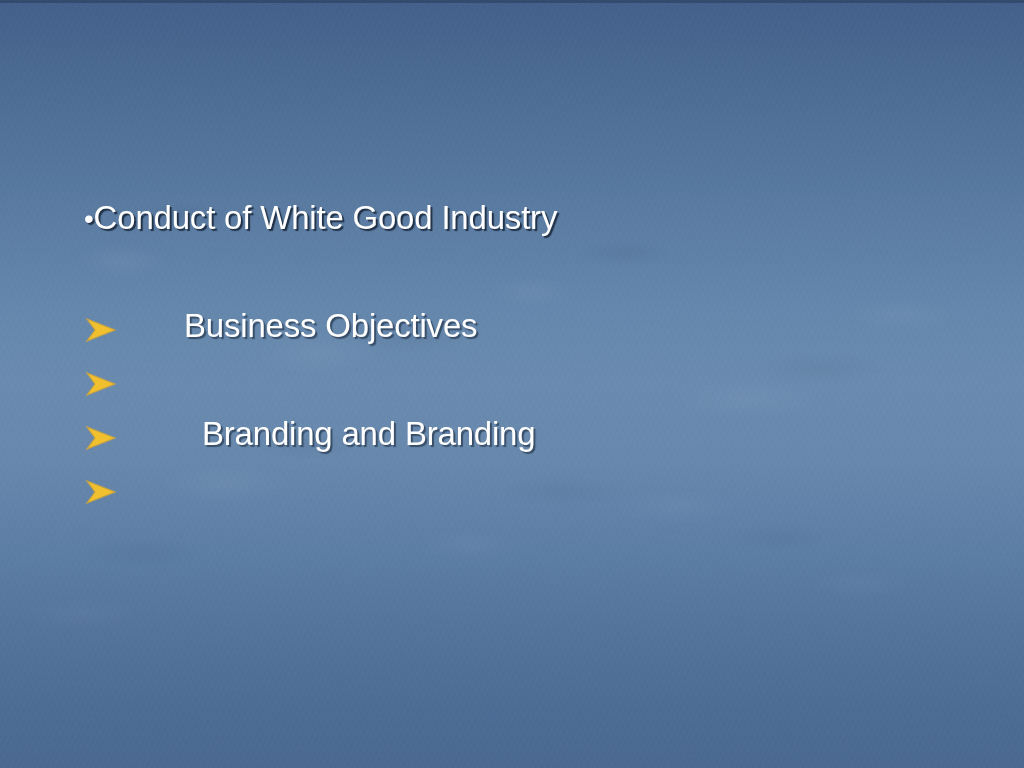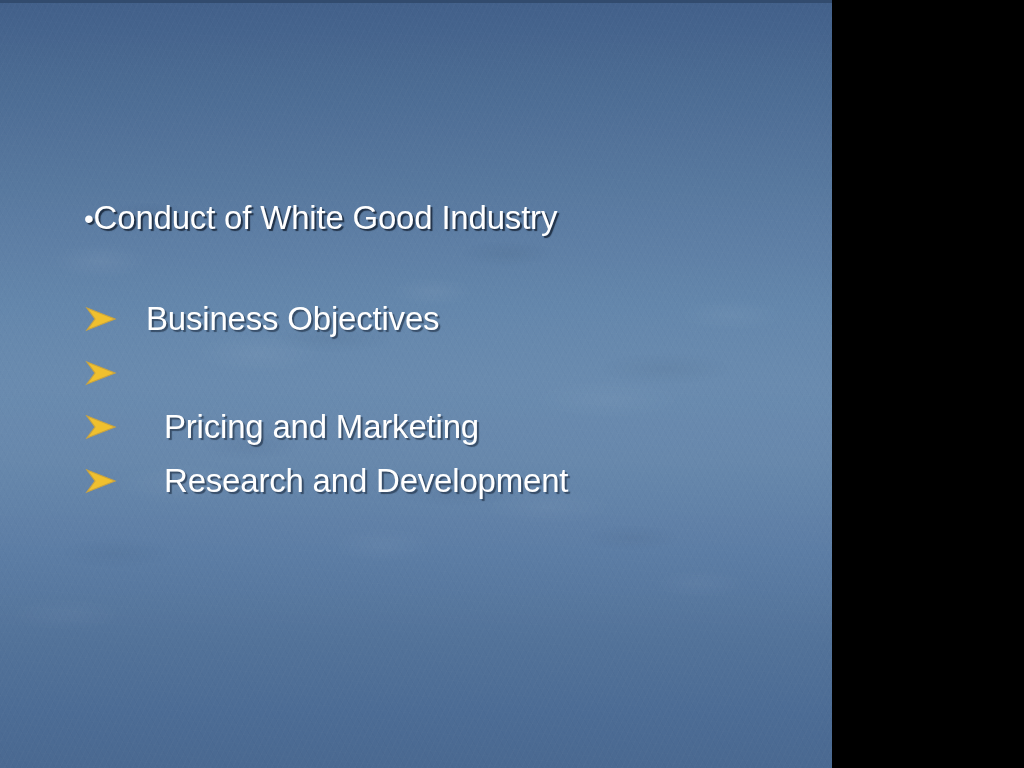"•Conduct of White Good Industry" #slide { width: 832px -> 1024px }
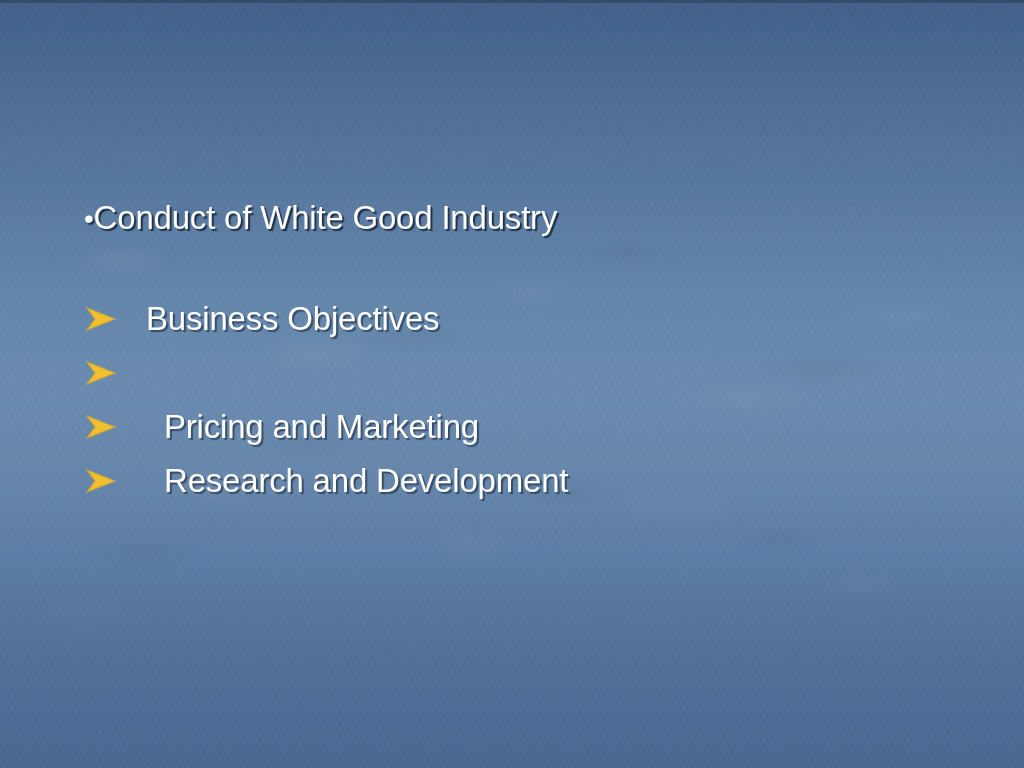"Business Objectives" .bullet-row { align-items: center -> flex-end; gap: none -> 38px }
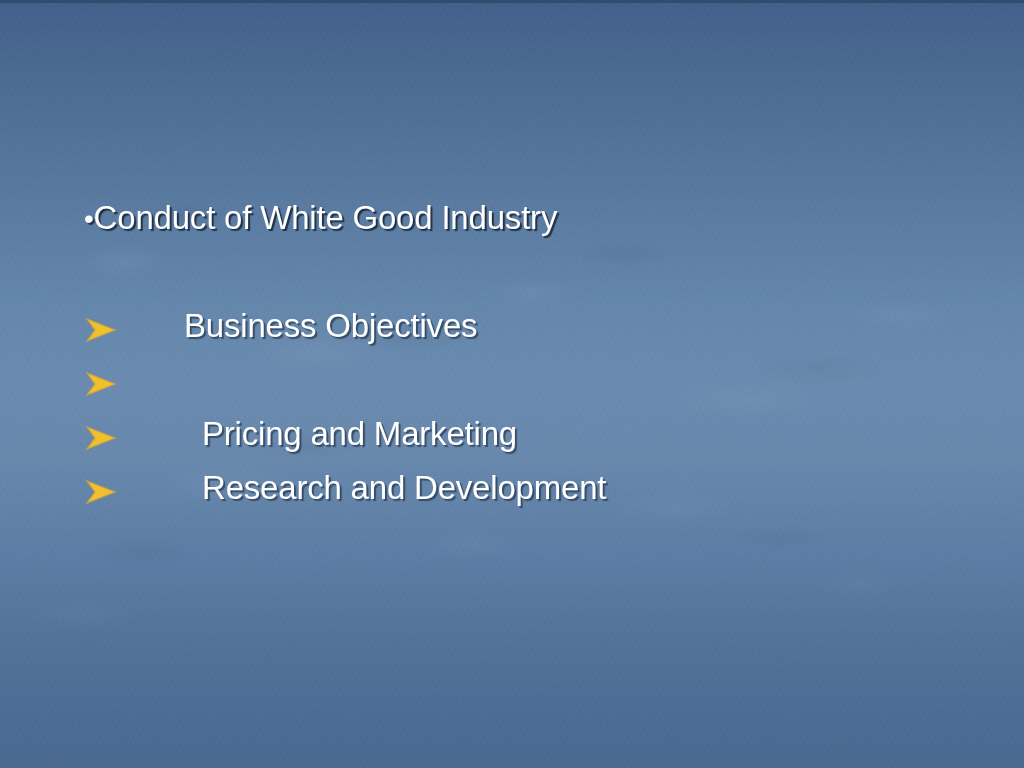"Pricing and Marketing" span.bullet-text { text: Pricing and Marketing -> Branding and Branding }
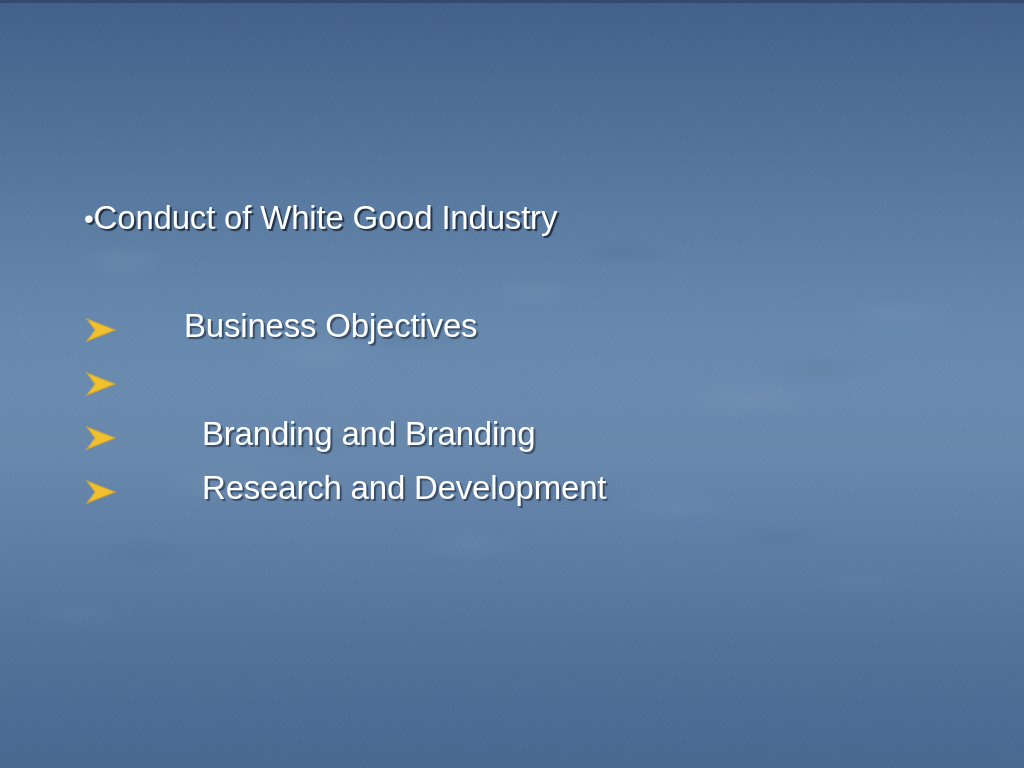"Research and Development" span.bullet-text { html: <span>Research and Development</span> -> none }
